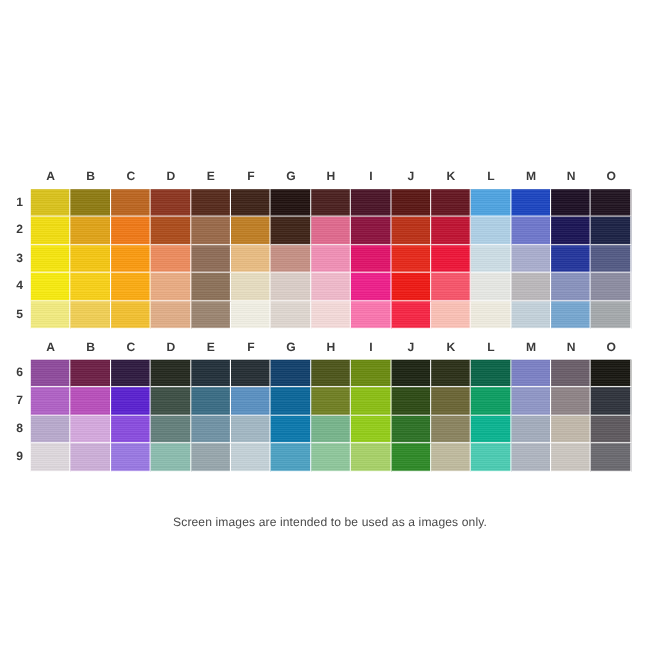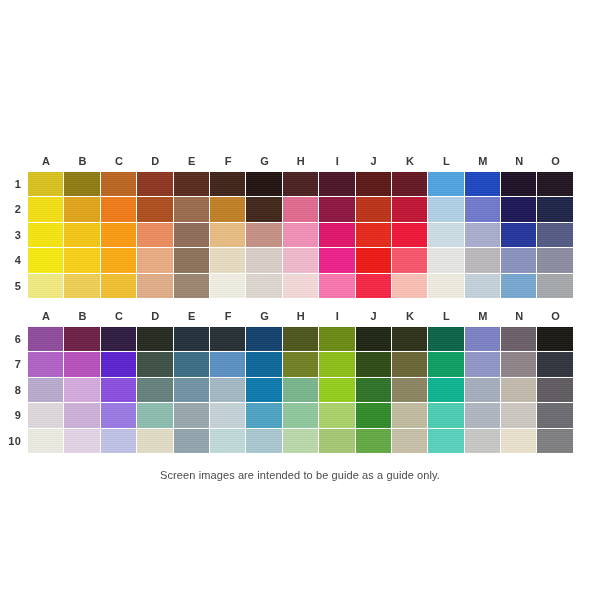"10" div.swatch-row { html: <div> <div>10</div> <div></div> <div></div> <div></div> <div></div> <div></div> <div></div> <div></div> <div></div> <div></div> <div></div> <div></div> <div></div> <div></div> <div></div> <div></div> </div> -> none }
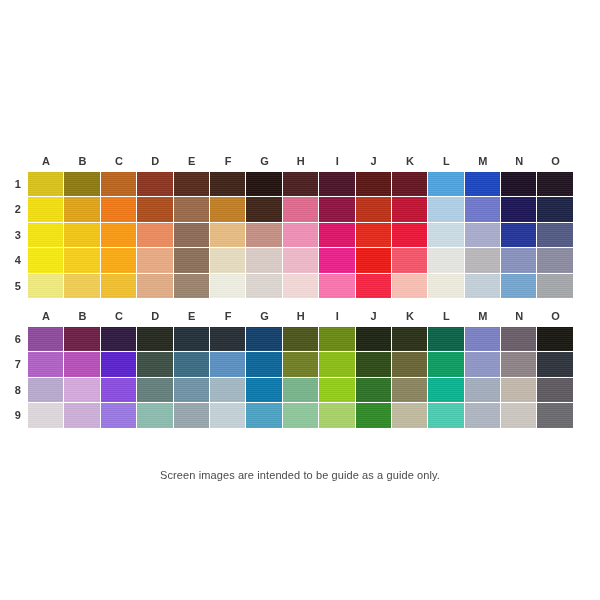"Screen images are intended to" div.caption-line { text: guide as a guide -> used as a images }
